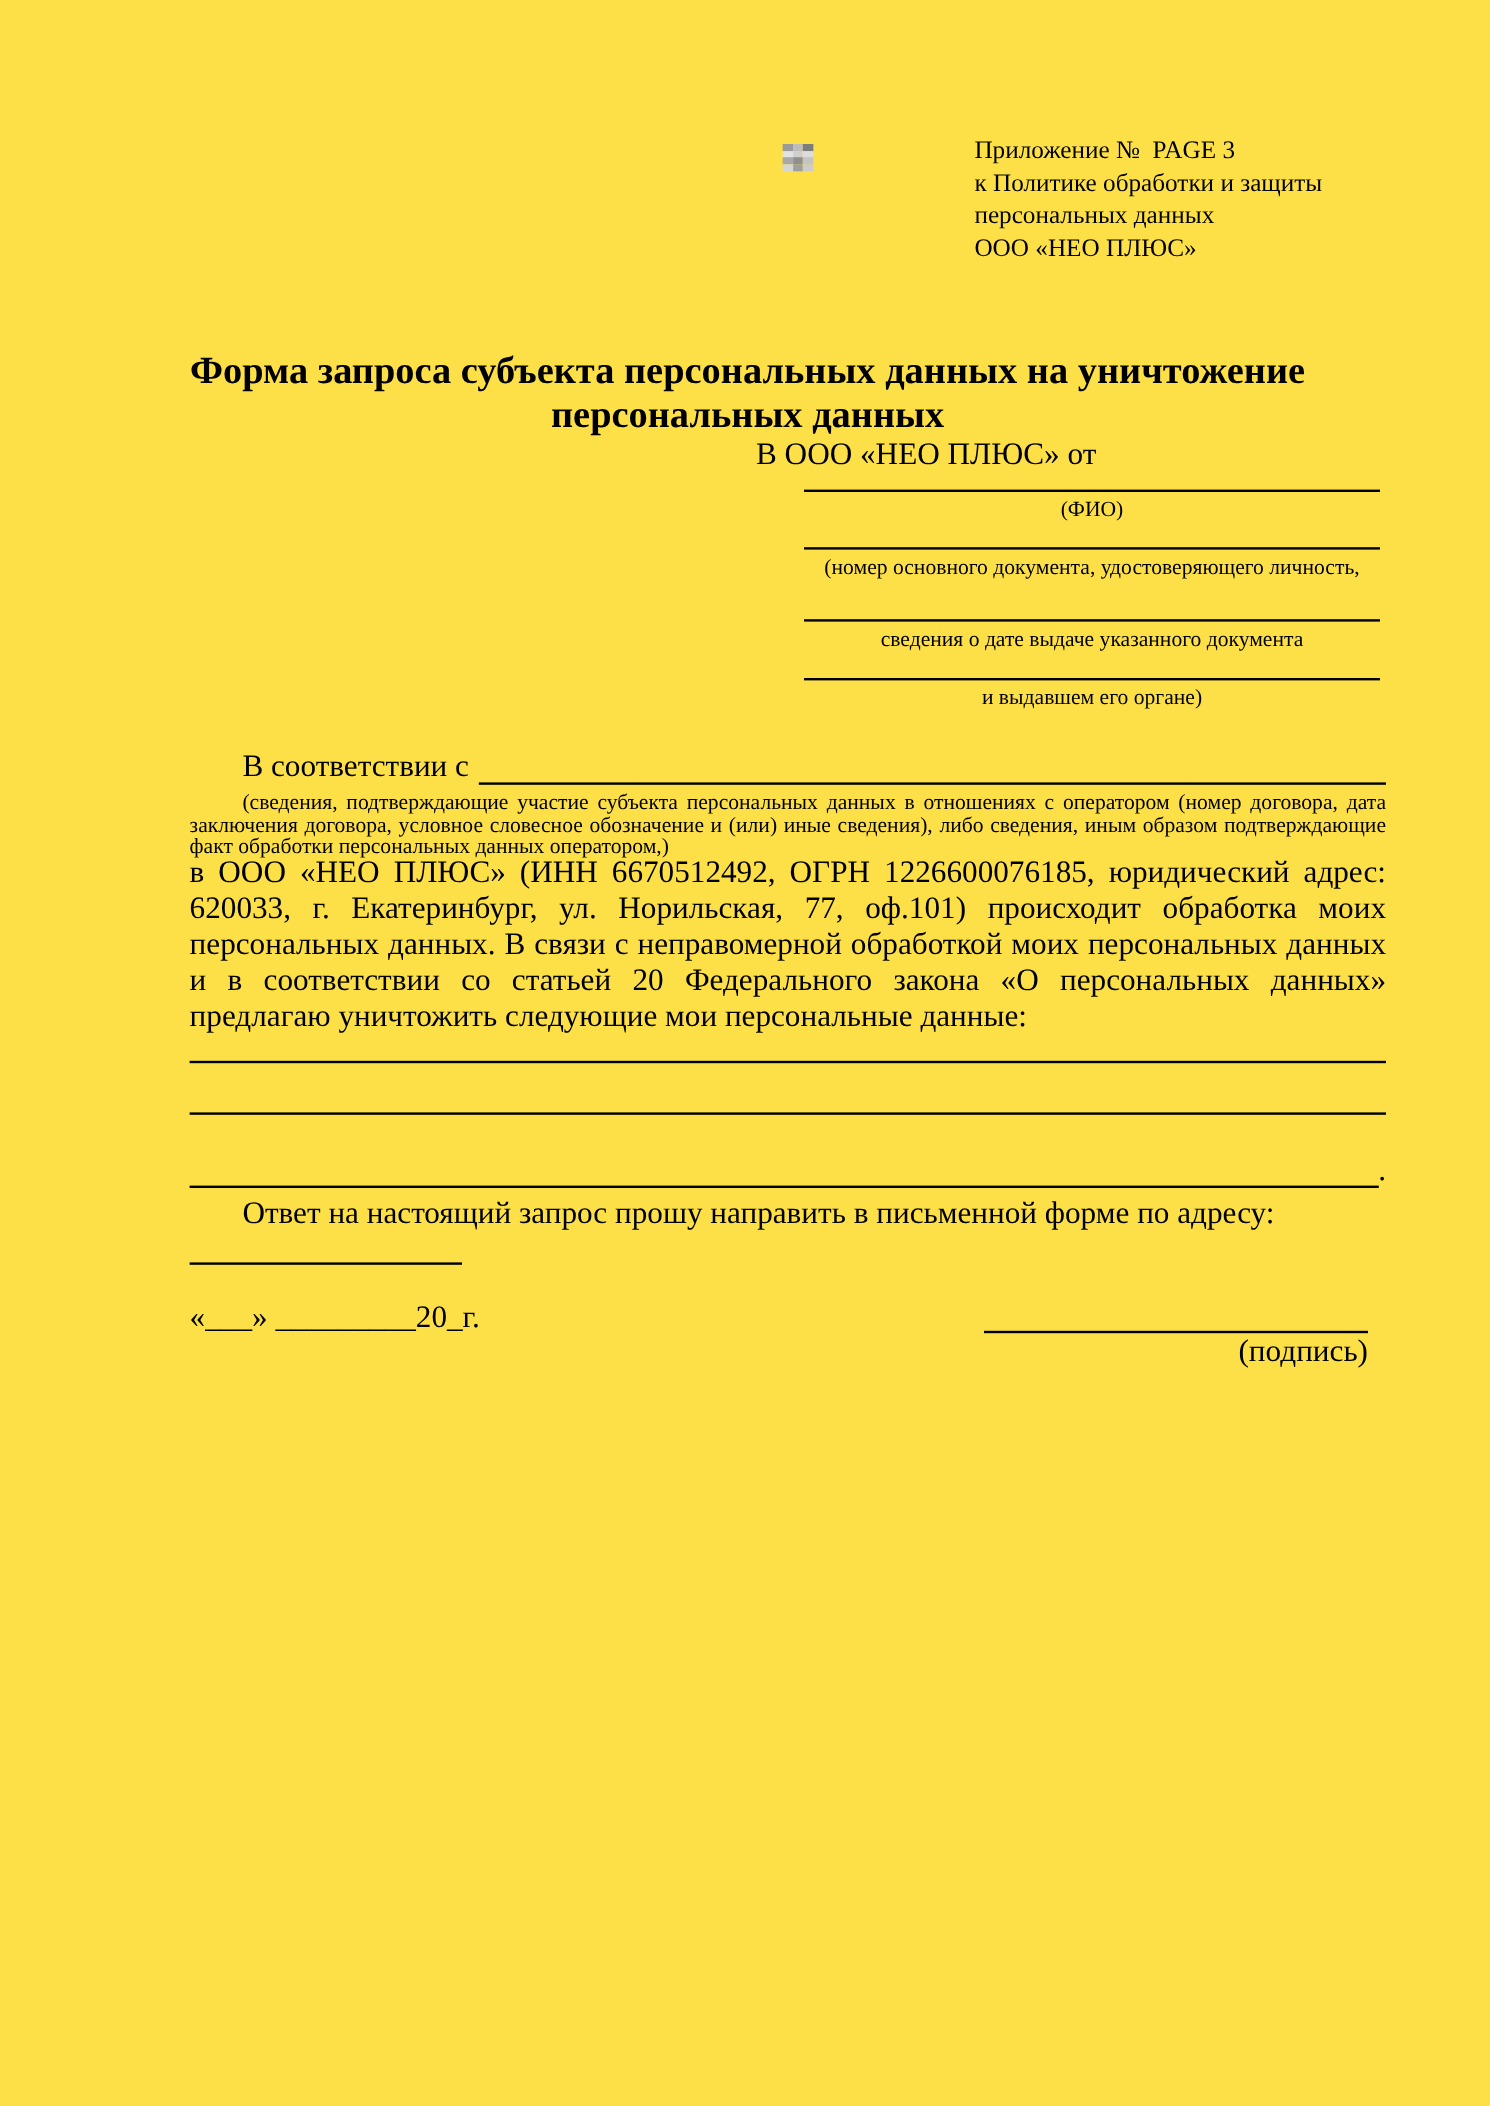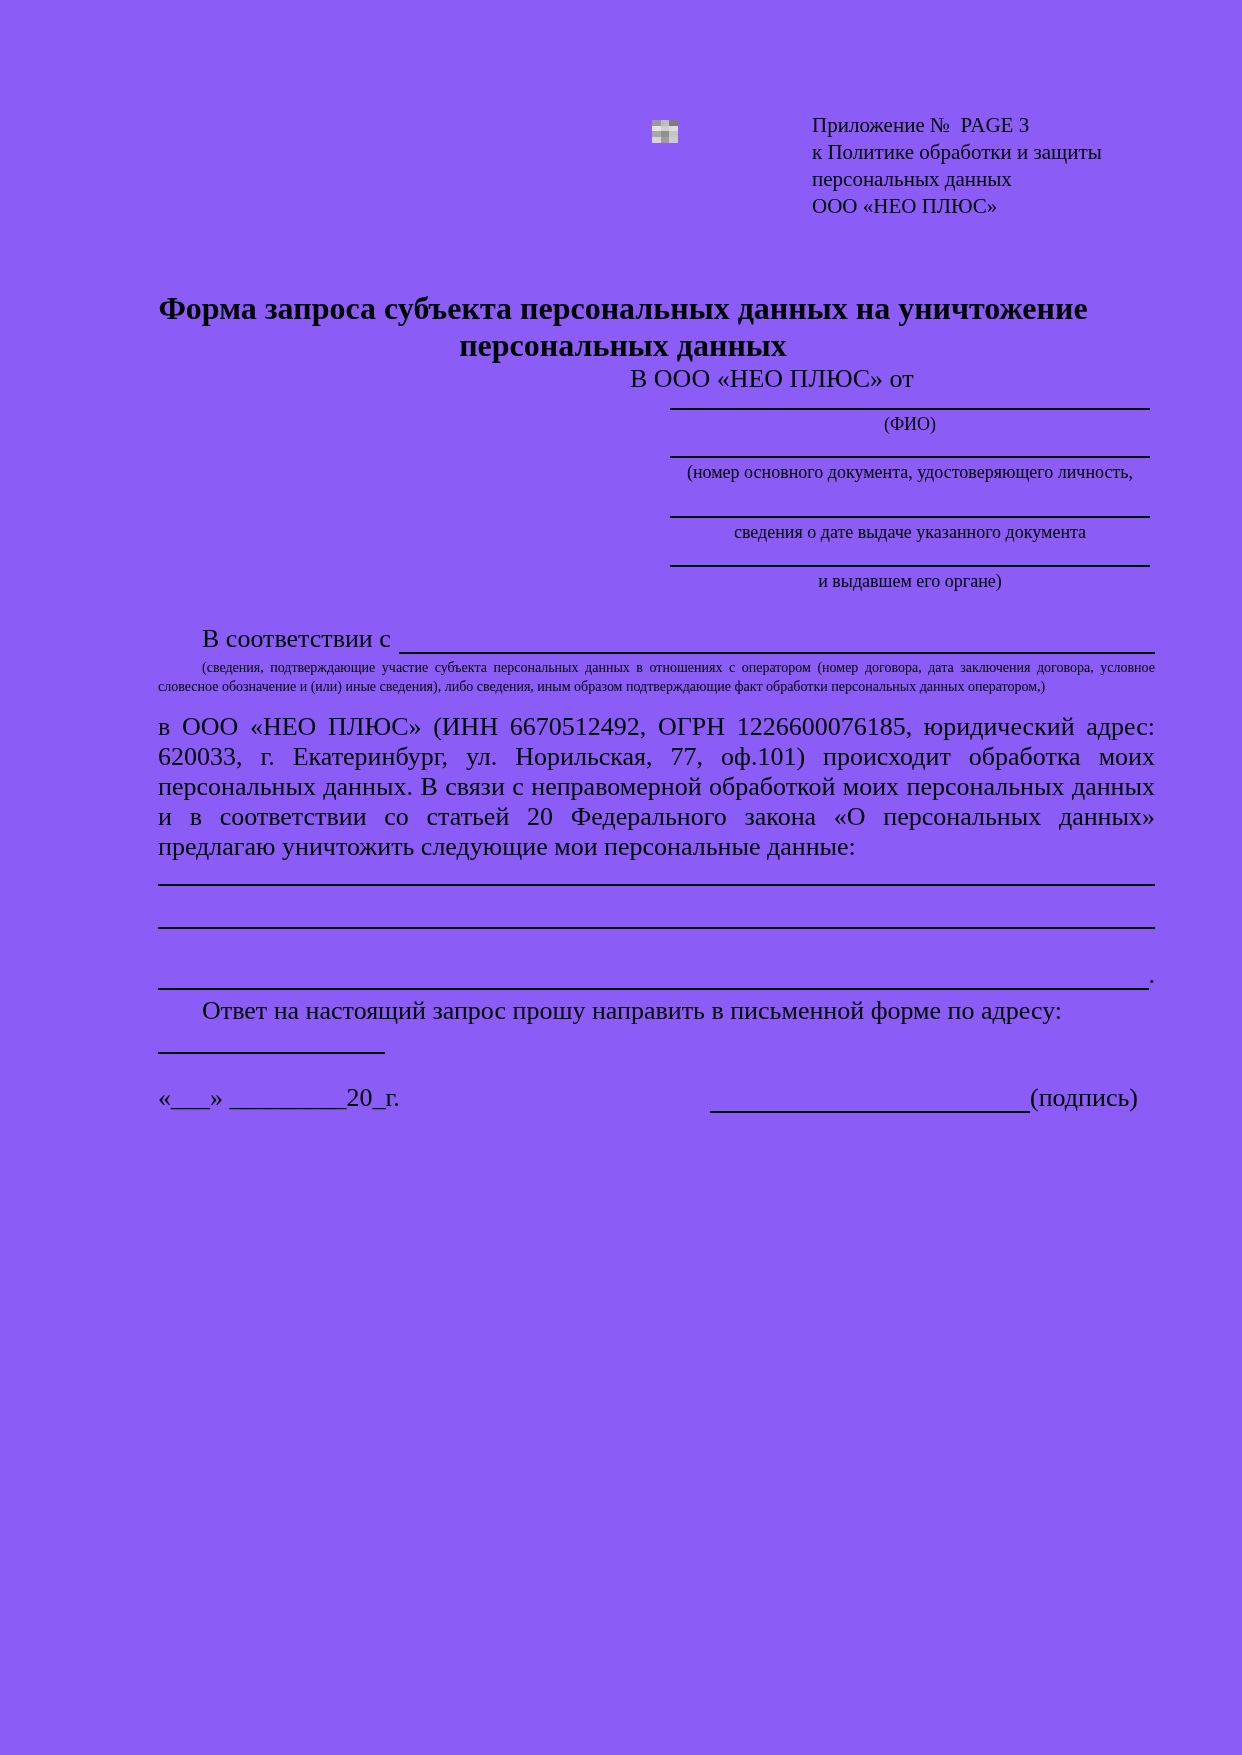"Приложение № PAGE 3" .page { background: #8b5cf6 -> #fde047 }
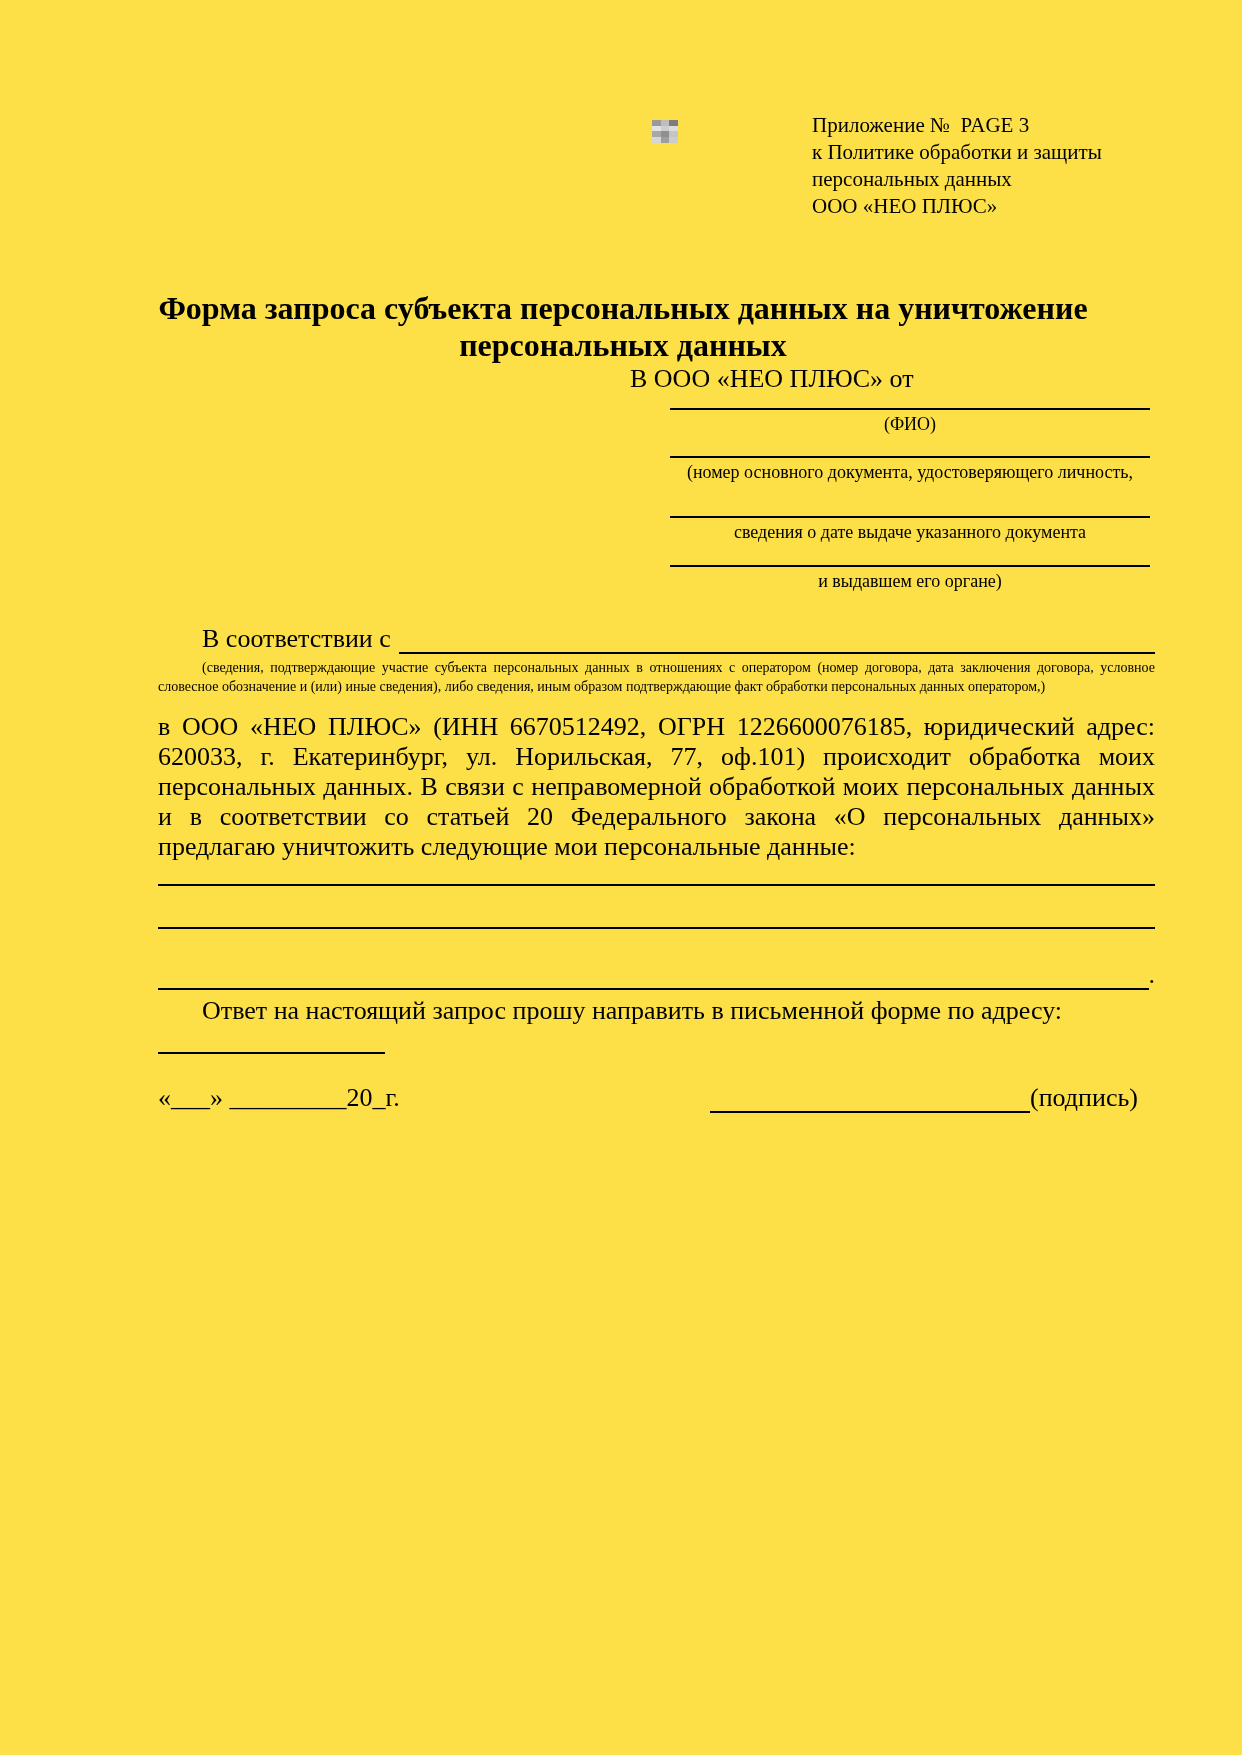"(сведения, подтверждающие участие" .note { font-size: 14px -> 18px }
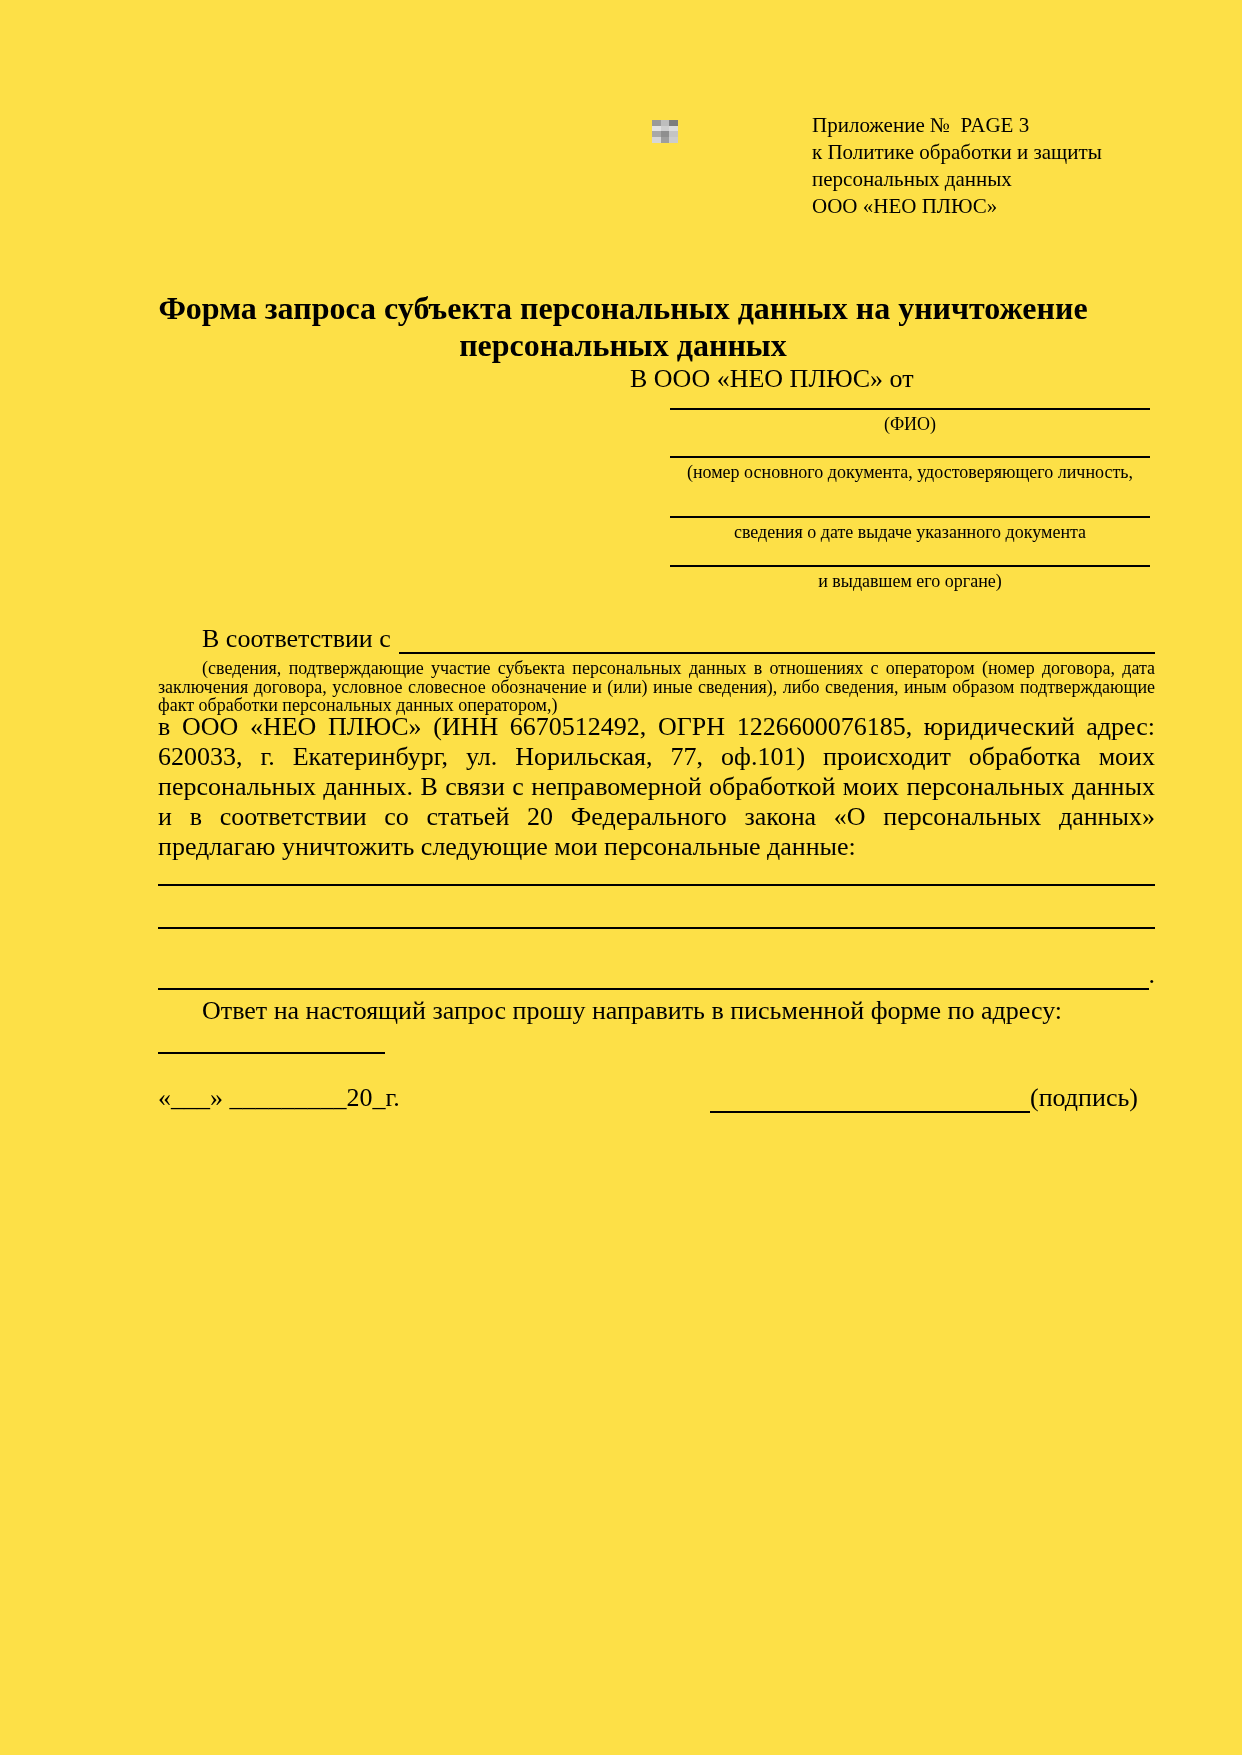"(подпись)" .signature { flex-direction: none -> column }
